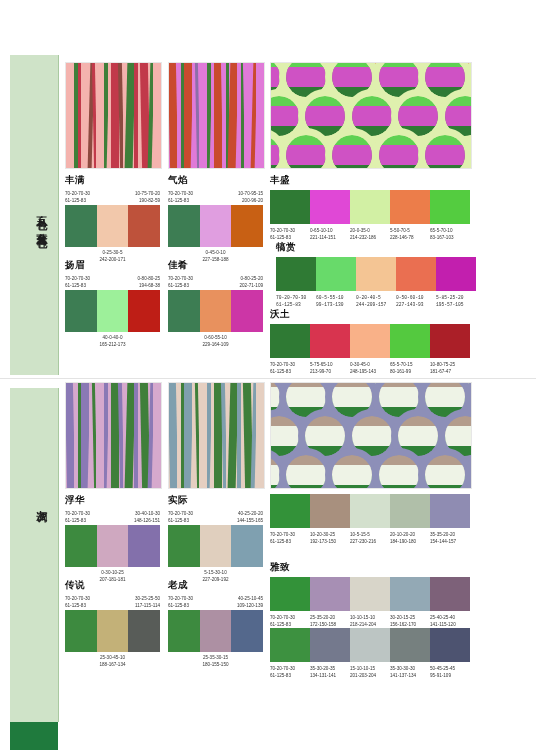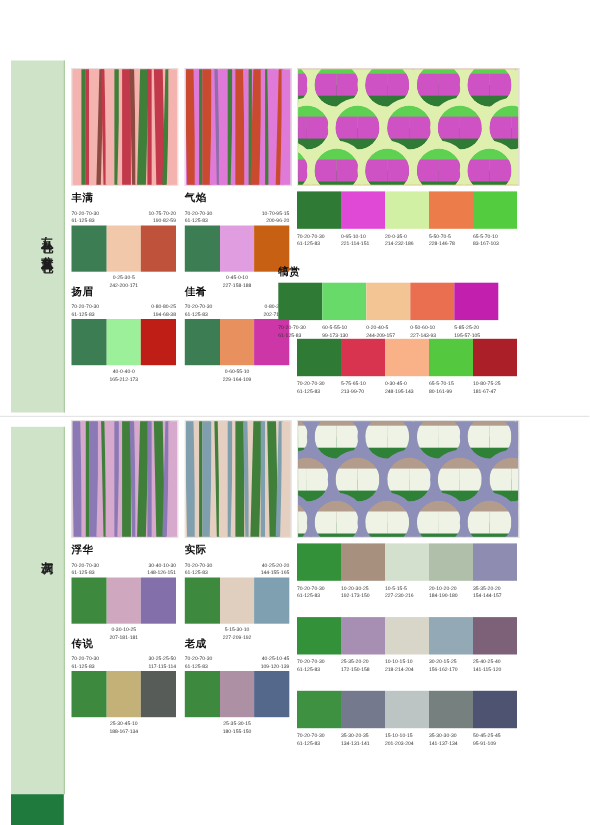"丰盛" div.name { html: none -> <div>丰盛</div> }
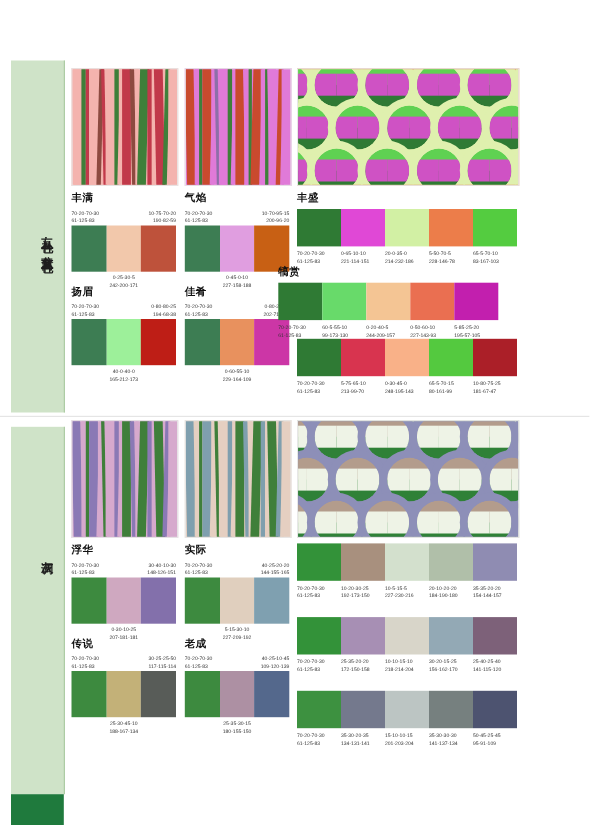"犒赏" div.wentry { font-family: none -> Liberation Mono, monospace; left: 253px -> 276px }
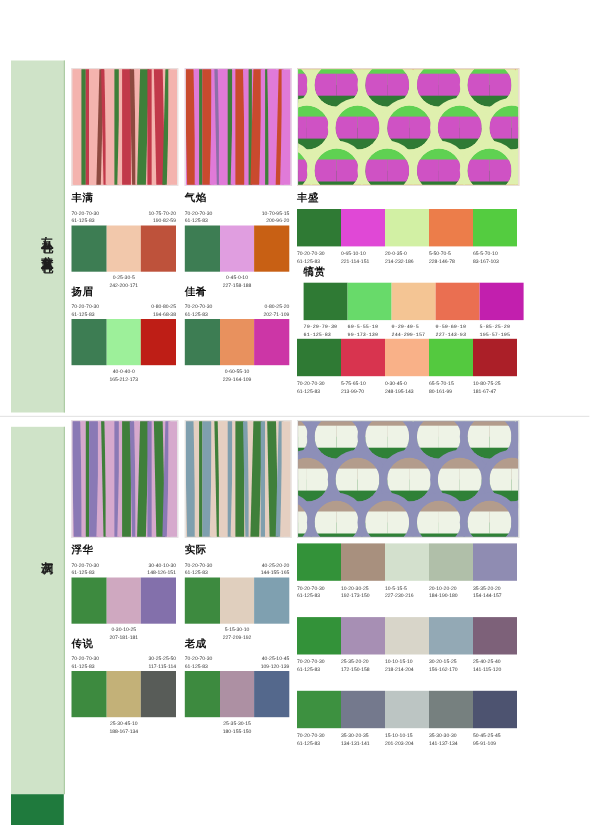"沃土" div.name { html: none -> <div>沃土</div> }
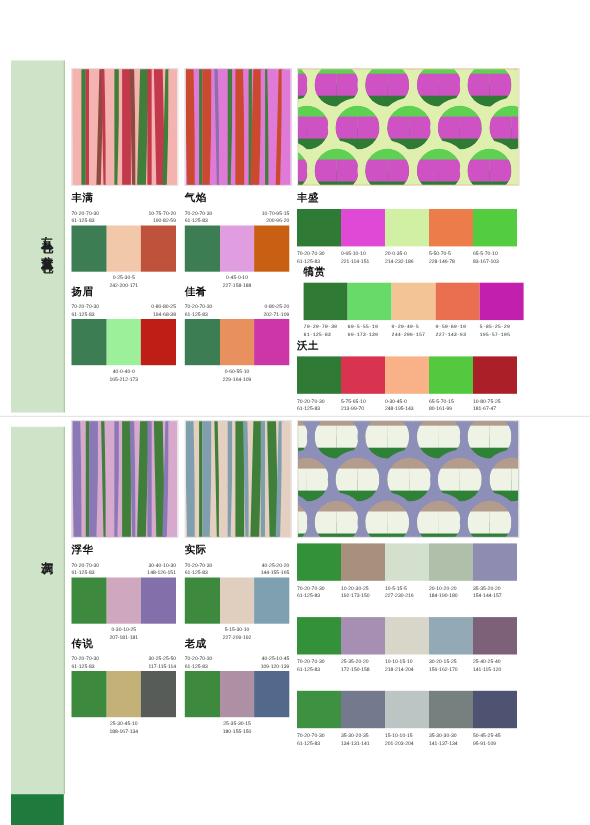"雅致" div.name { html: none -> <div>雅致</div> }
